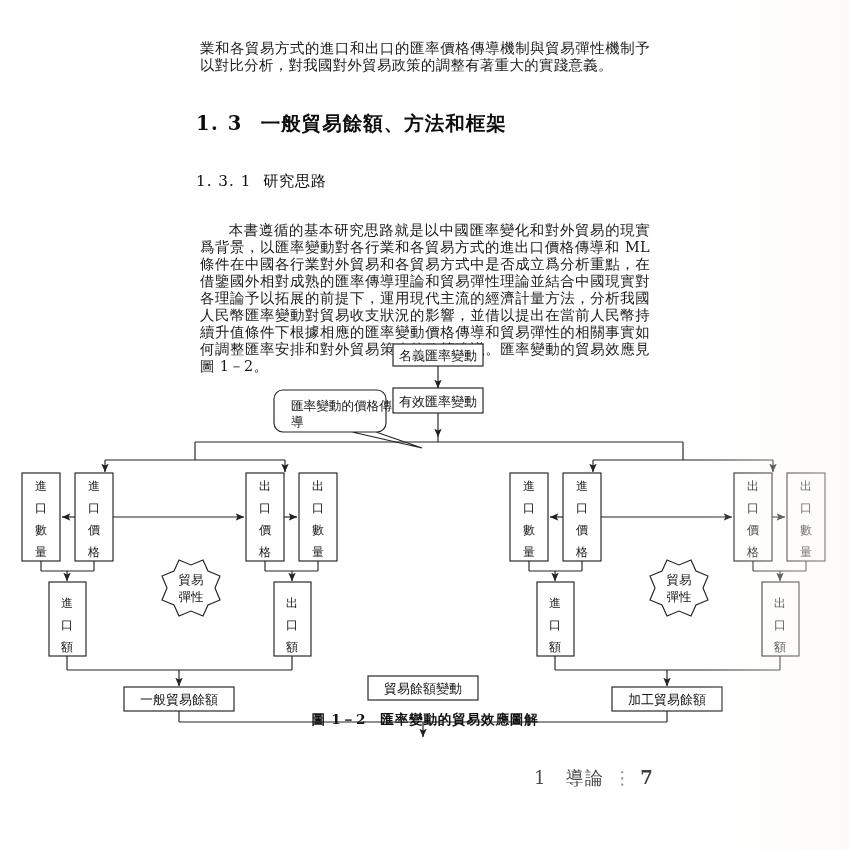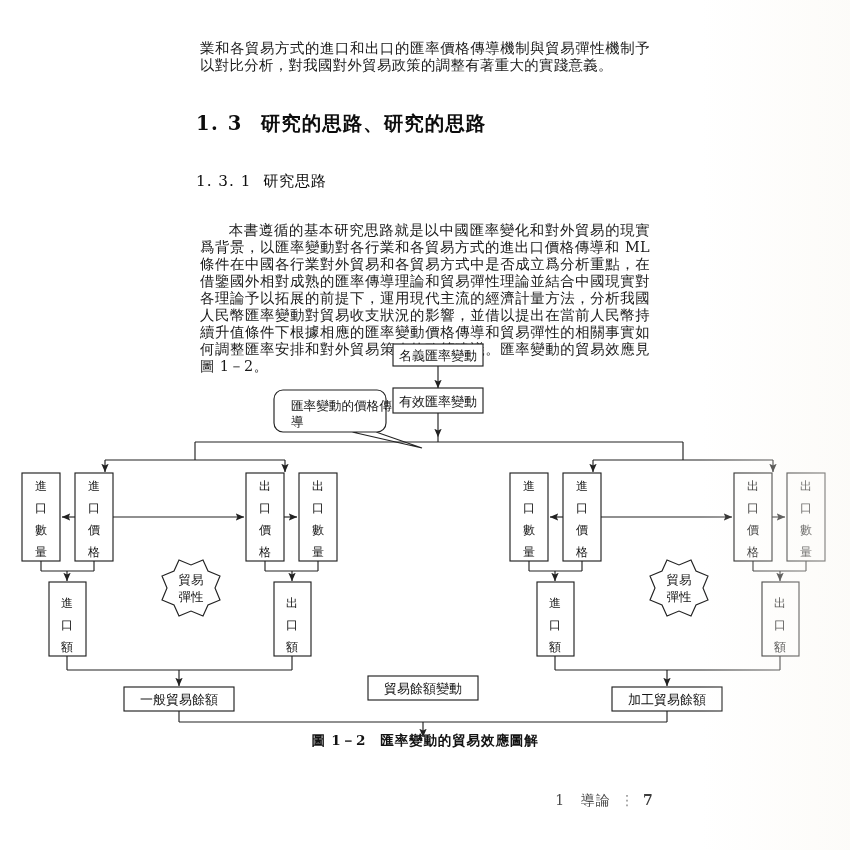"研究的思路、研究的思路" span { text: 研究的思路、研究的思路 -> 一般貿易餘額、方法和框架 }
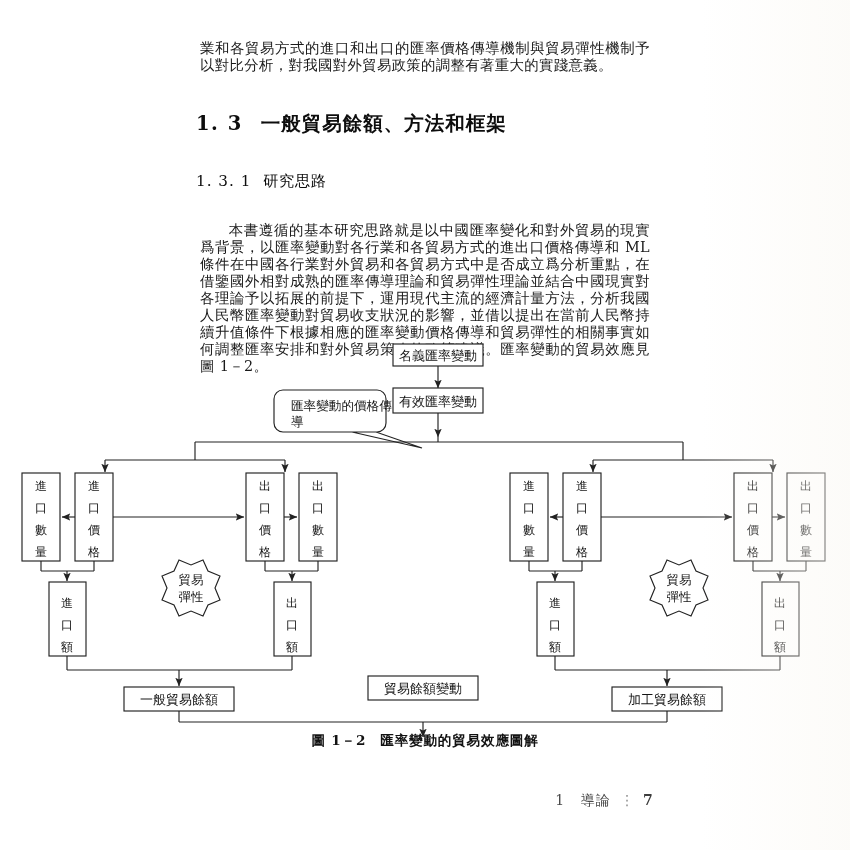"圖 1－2 匯率變動的貿易效應圖解" .caption { margin-top: 21px -> none }
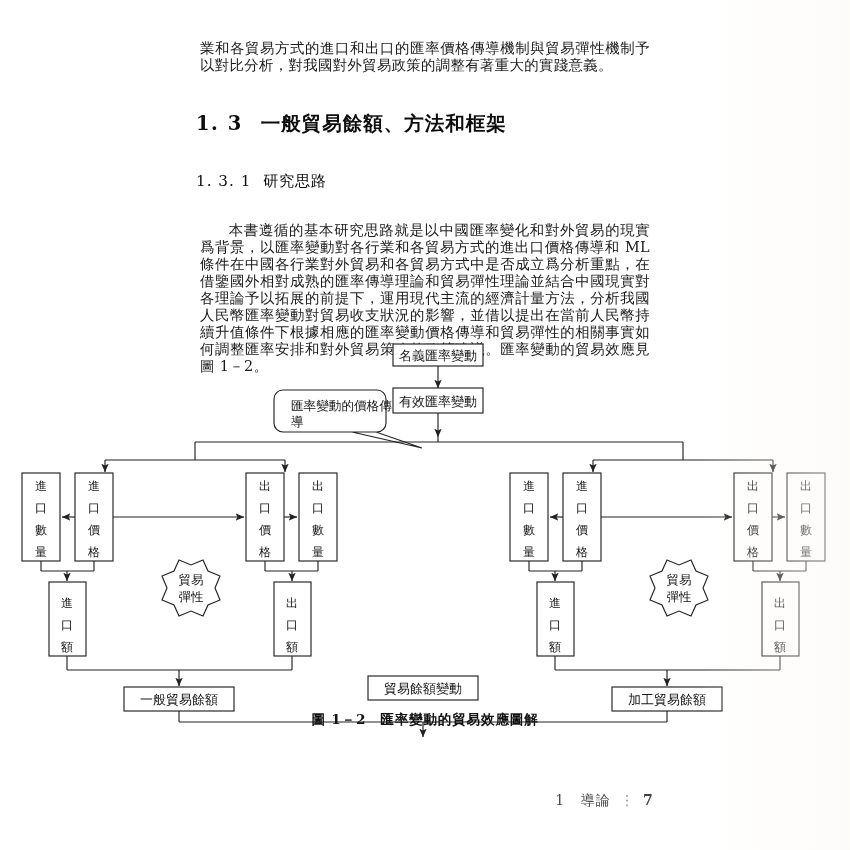"1 導論 ⋮ 7" .footer { bottom: 40px -> 60px; font-size: 14px -> 18px }
